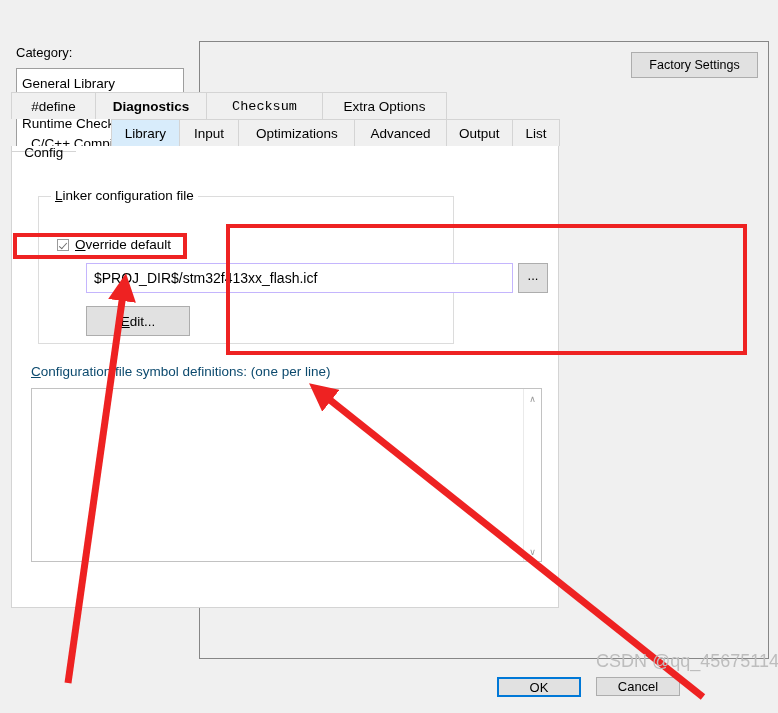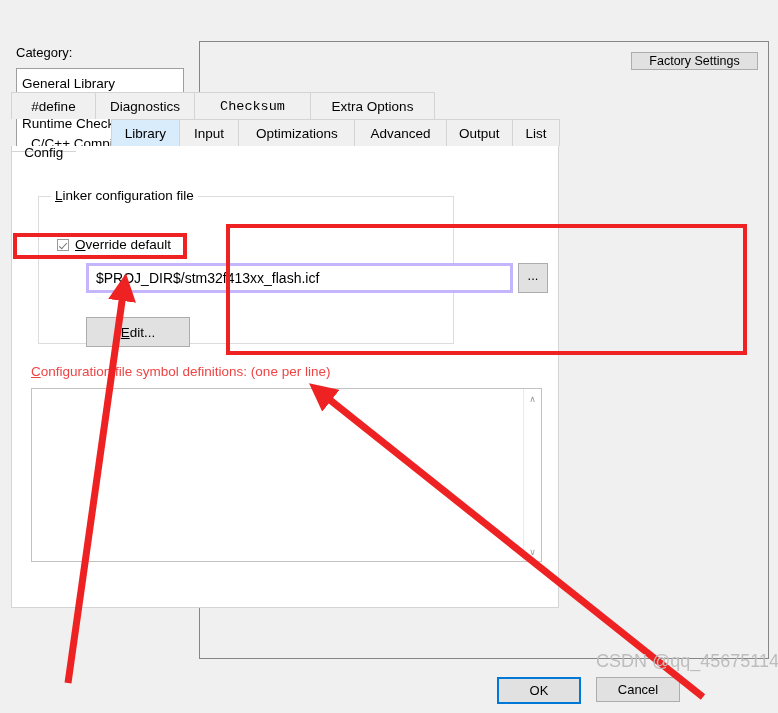"Factory Settings" #factory-settings-btn { height: 18px -> 26px }
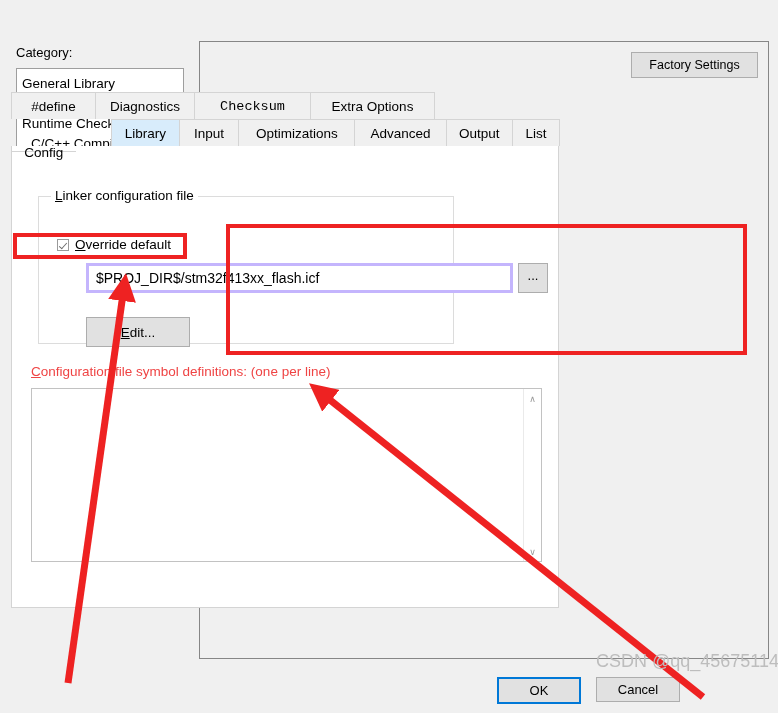"Diagnostics" div.tab { font-weight: none -> bold; width: 100px -> 112px }
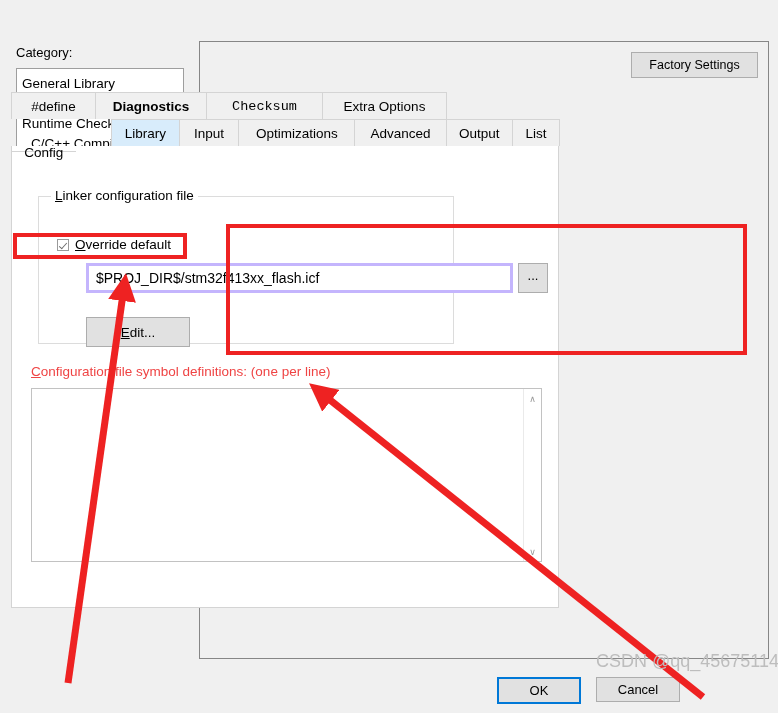"$PROJ_DIR$/stm32f413xx_flash.icf" #icf-path-input { border: 3px solid #c4b5fd -> 1px solid #c4b5fd }
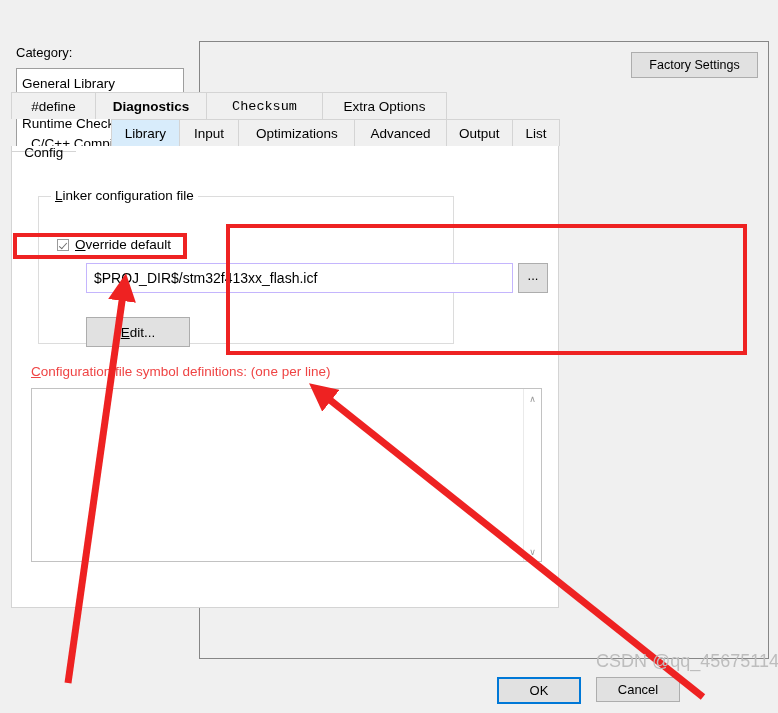"Edit..." #edit-btn { top: 120px -> 109px }
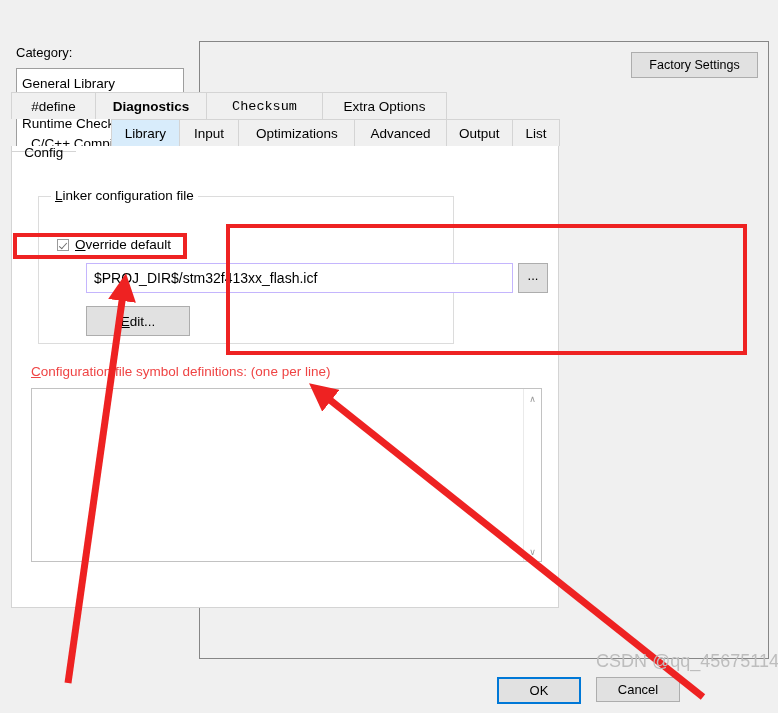"Configuration file symbol definitions:" #symbols-label { color: #ef4444 -> #0c4a6e }
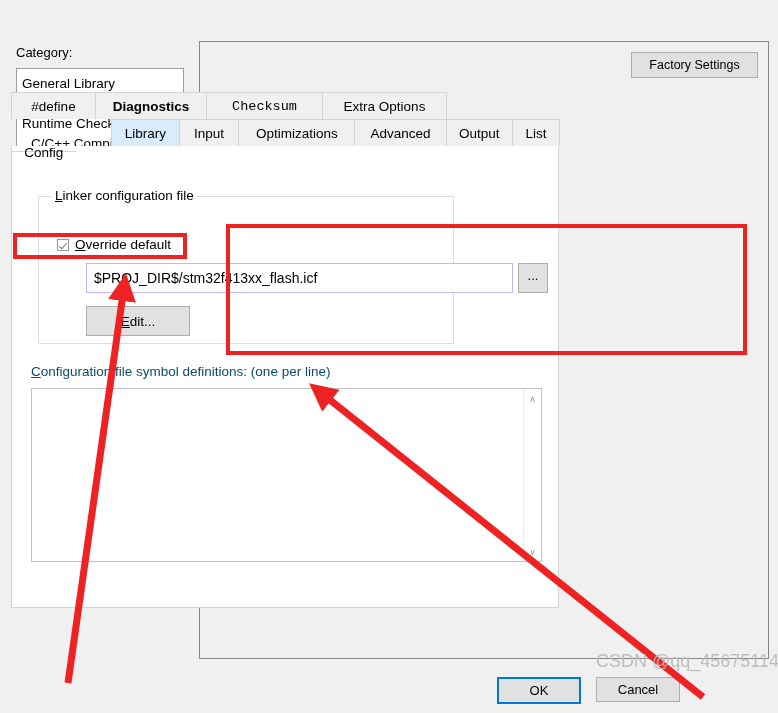"OK" #ok-btn { height: 27px -> 20px }
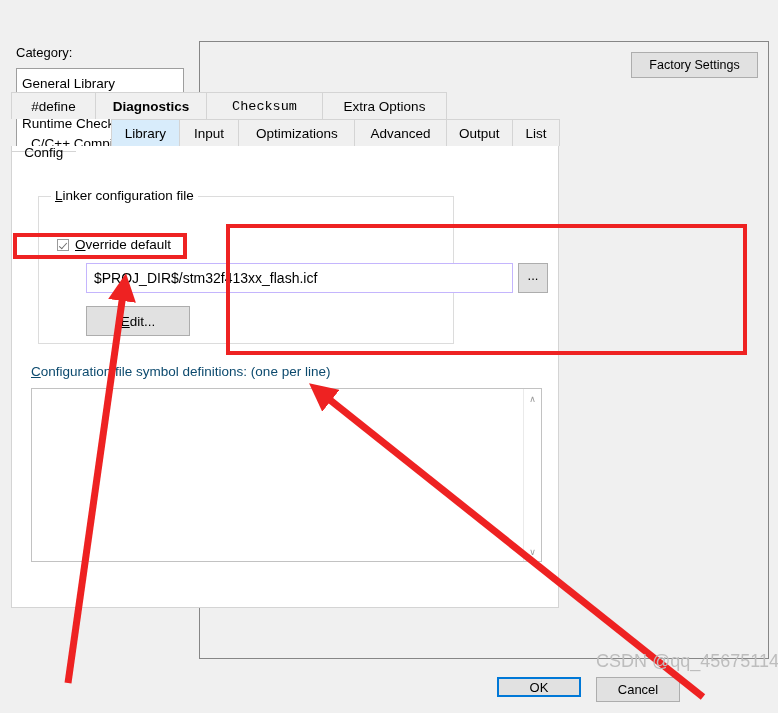"Cancel" #cancel-btn { height: 25px -> 19px }
